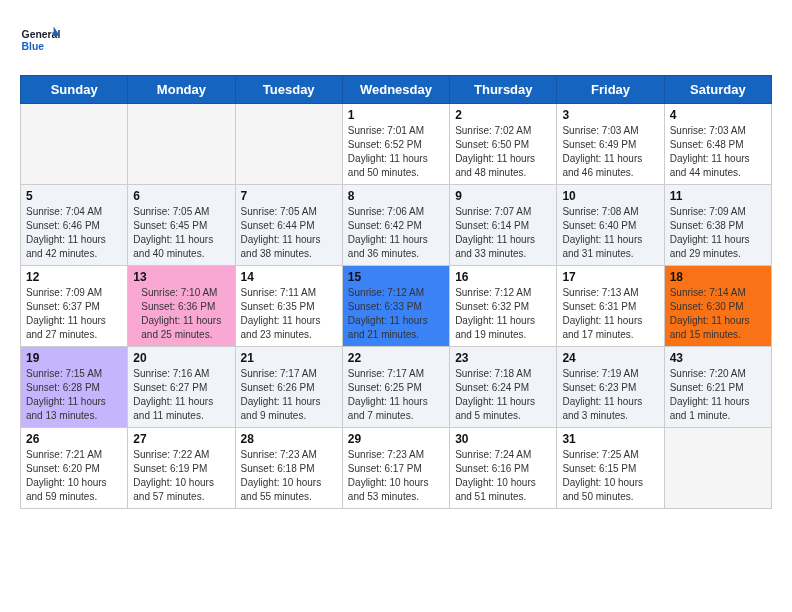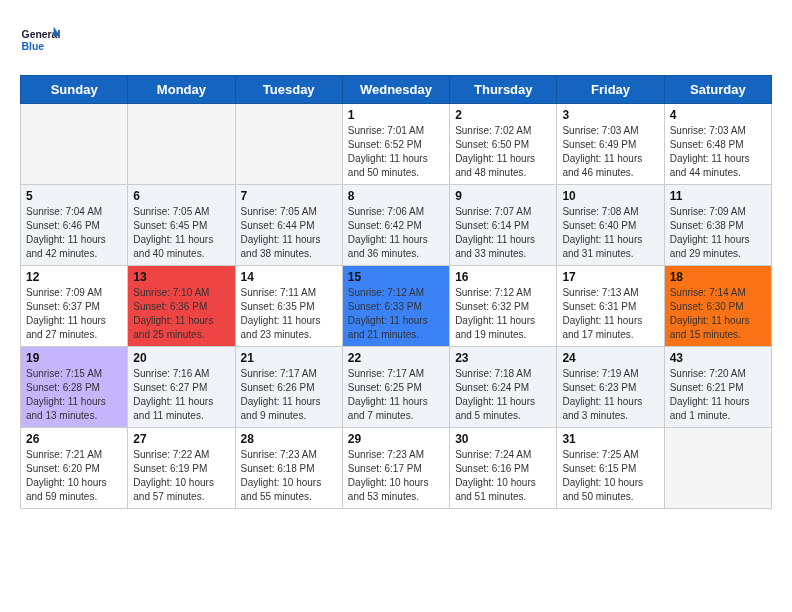"13" td { background-color: #ef4444 -> #f9a8d4 }
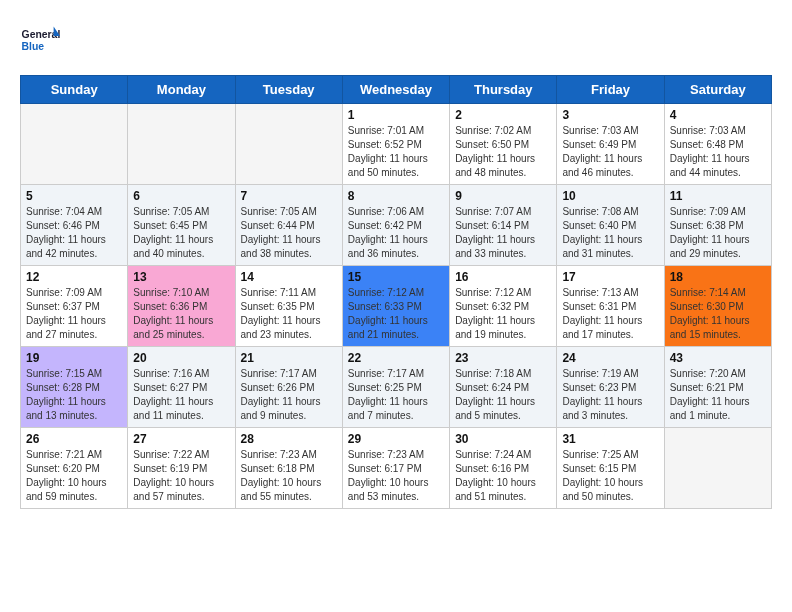"Sunrise: 7:10 AM" div.day-info { margin-left: none -> 8px }
